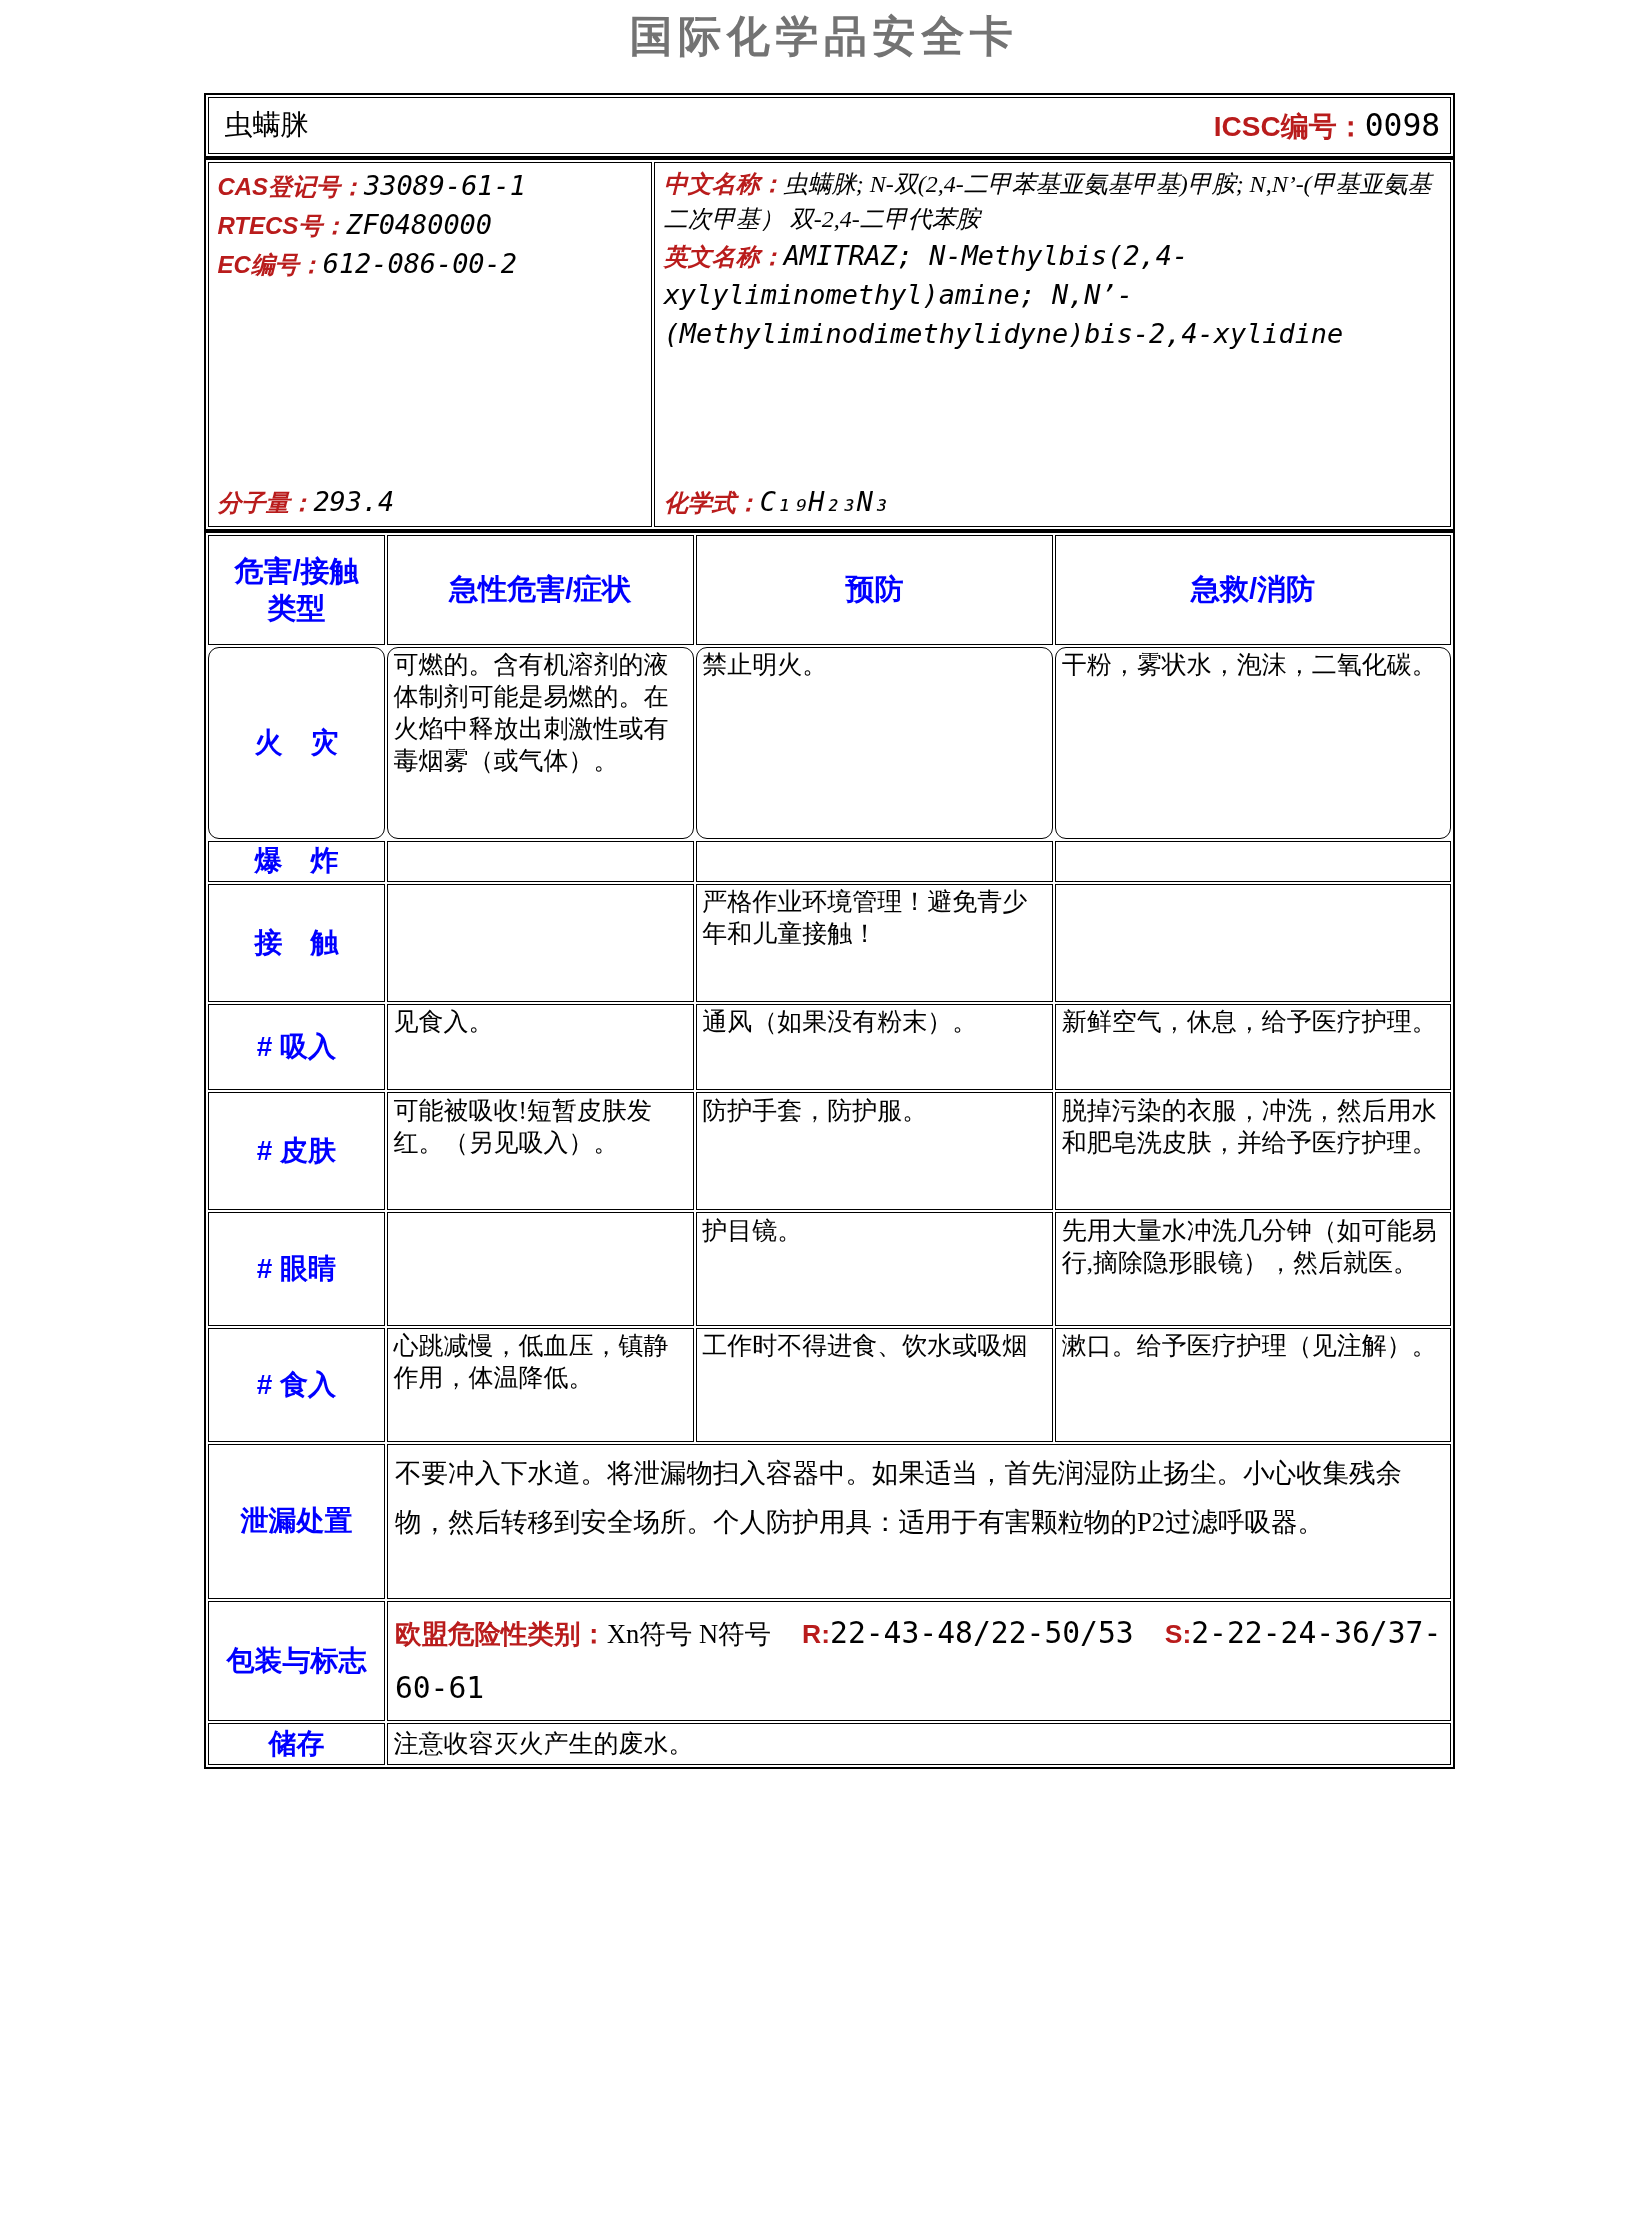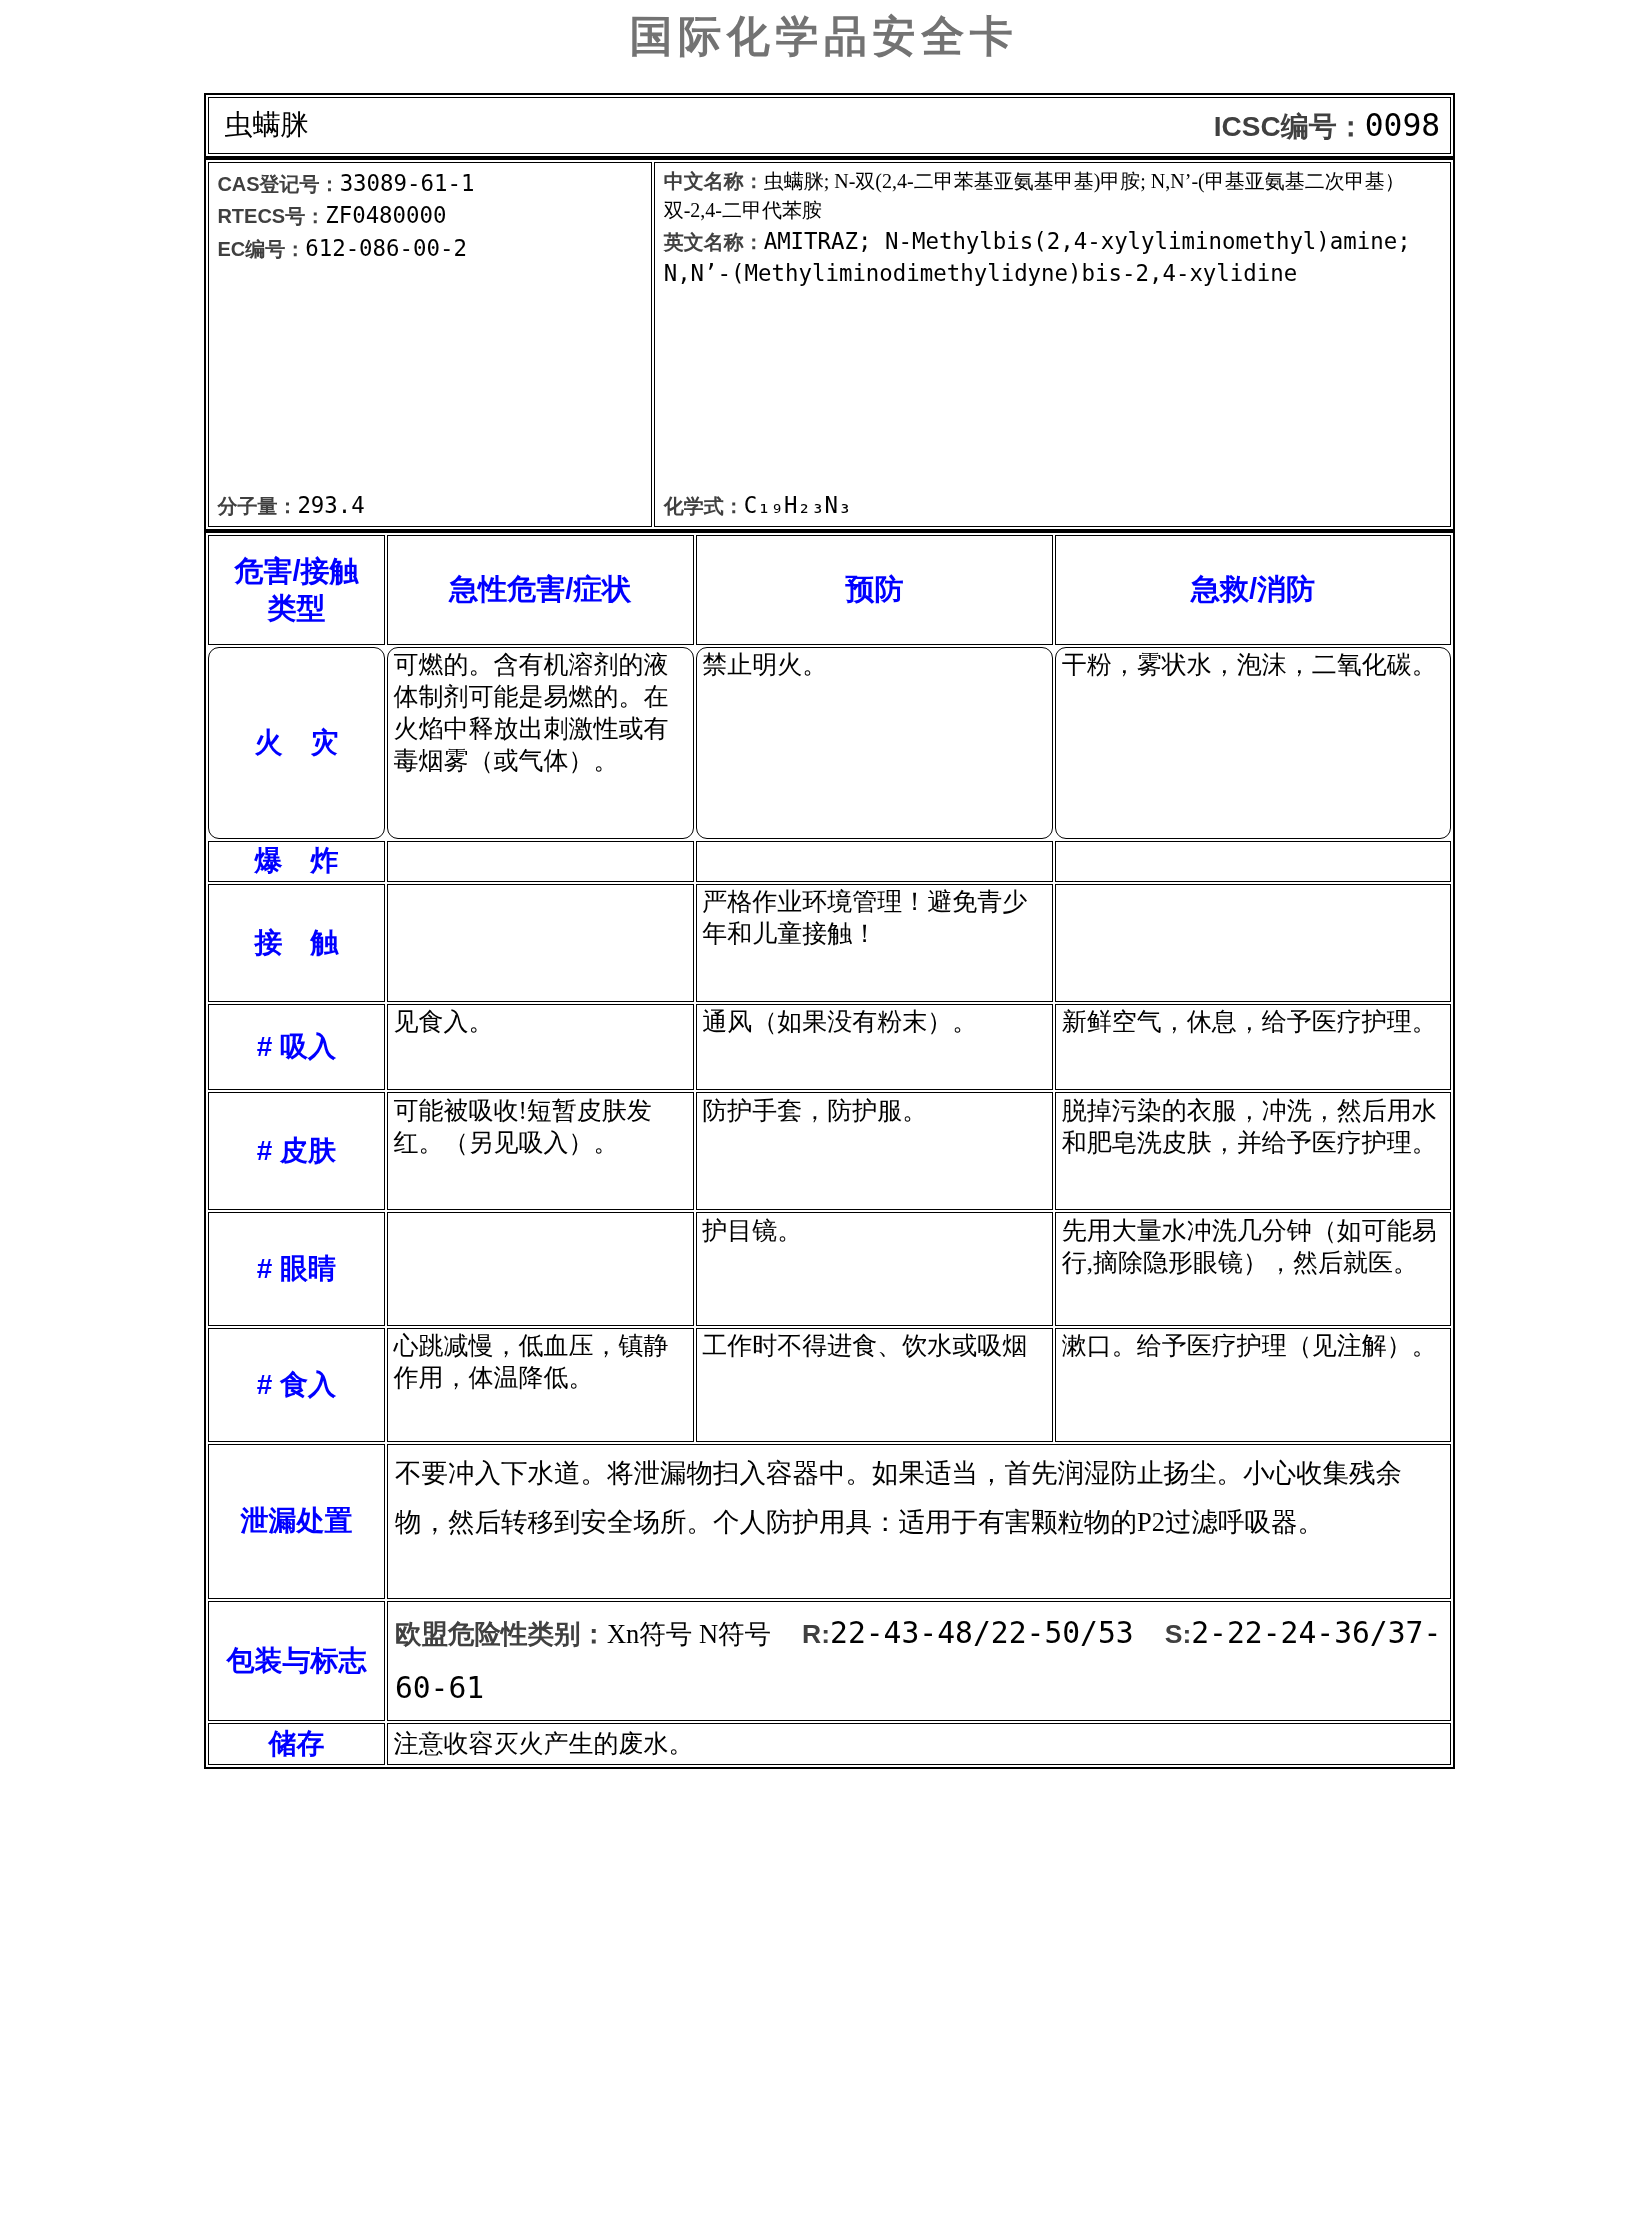"ICSC编号：" .blue { color: #404040 -> #b91c1c }
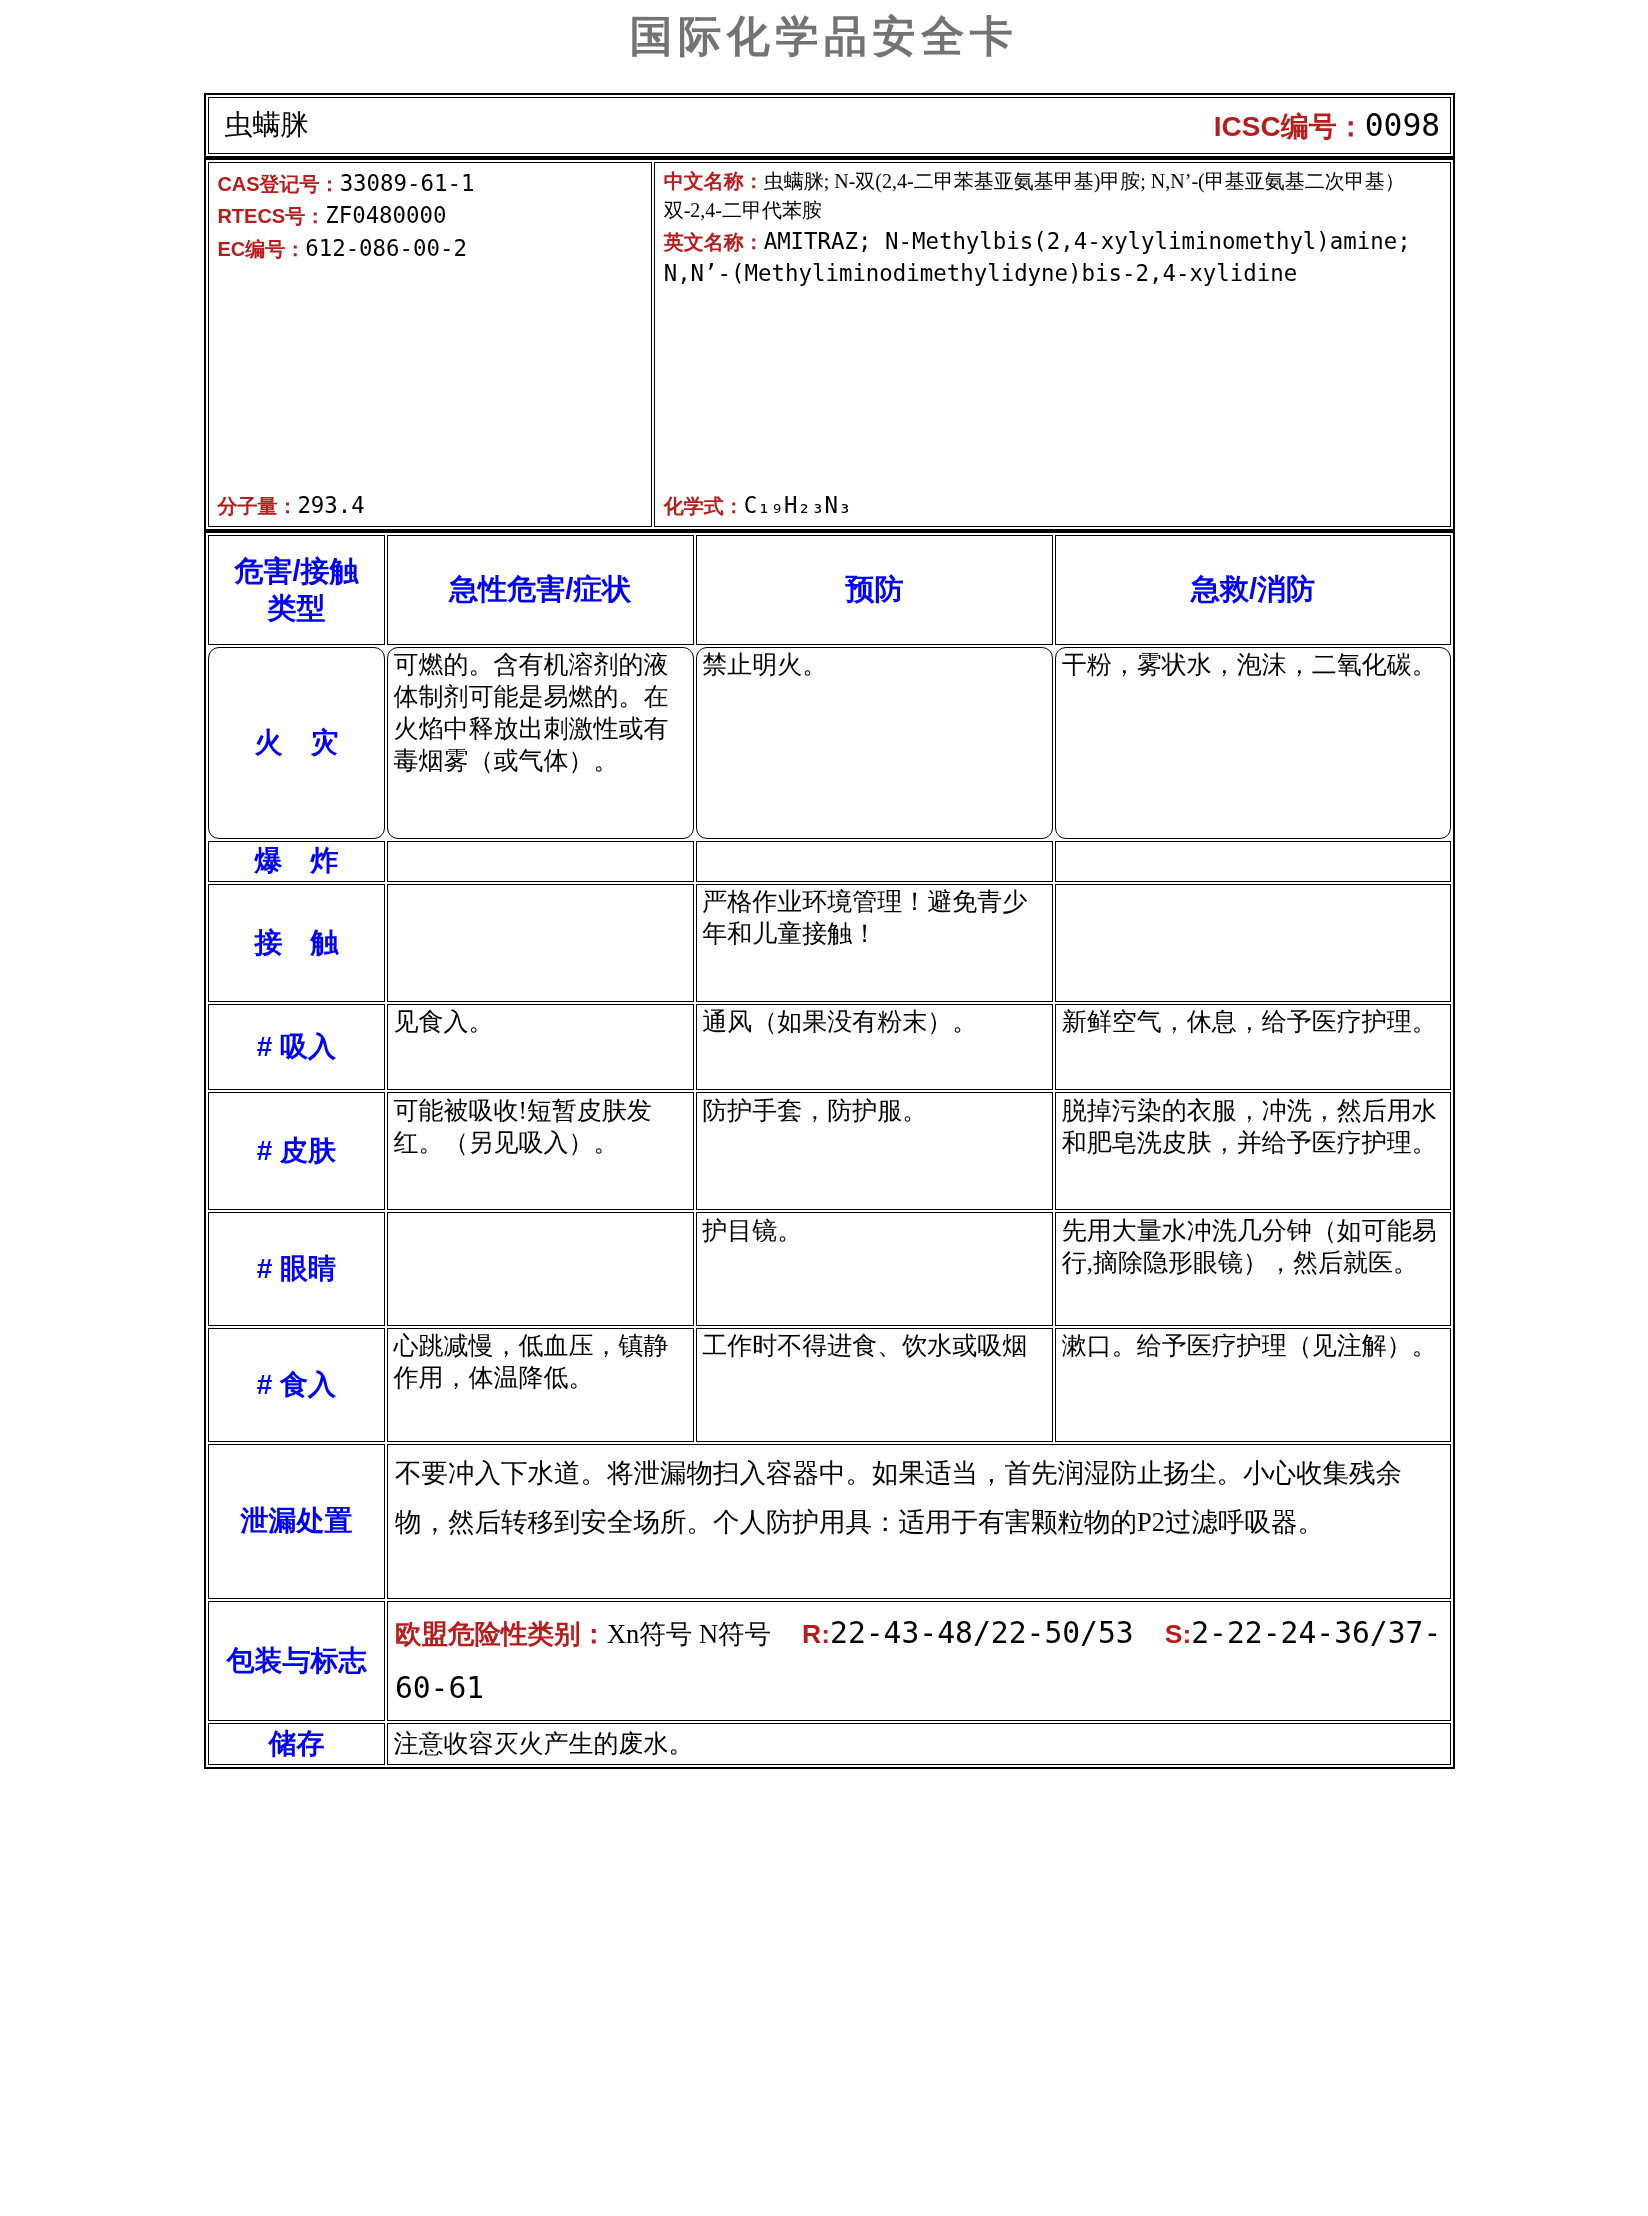"CAS登记号：33089-61-1" .infocell { font-size: 20px -> 24px; font-style: none -> italic }
